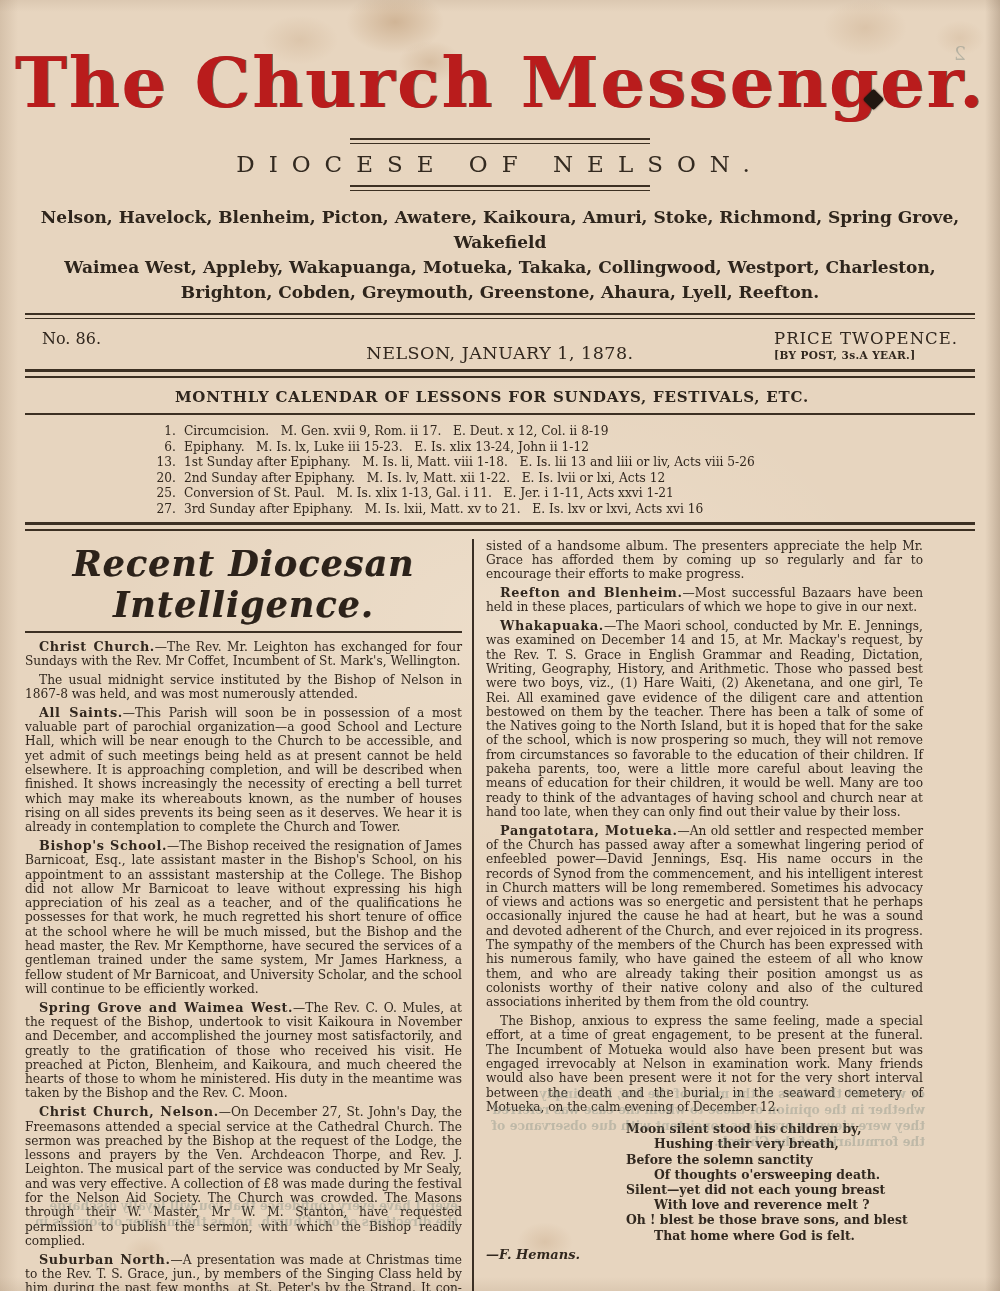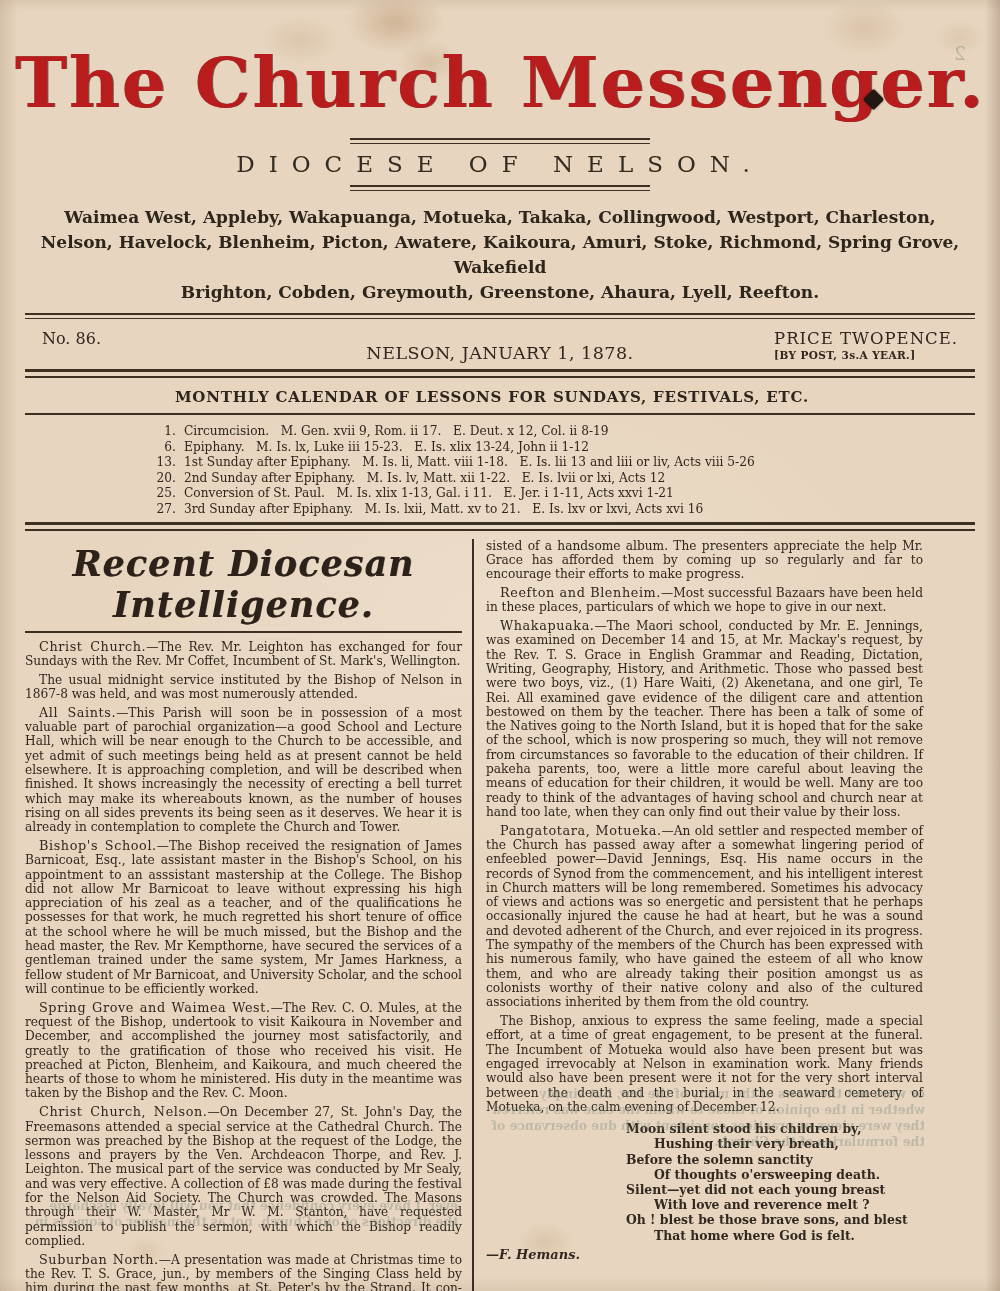"Waimea West, Appleby, Wakapuanga," div { order: before "Nelson, Havelock, Blenheim, Picton," -> after "Nelson, Havelock, Blenheim, Picton," }
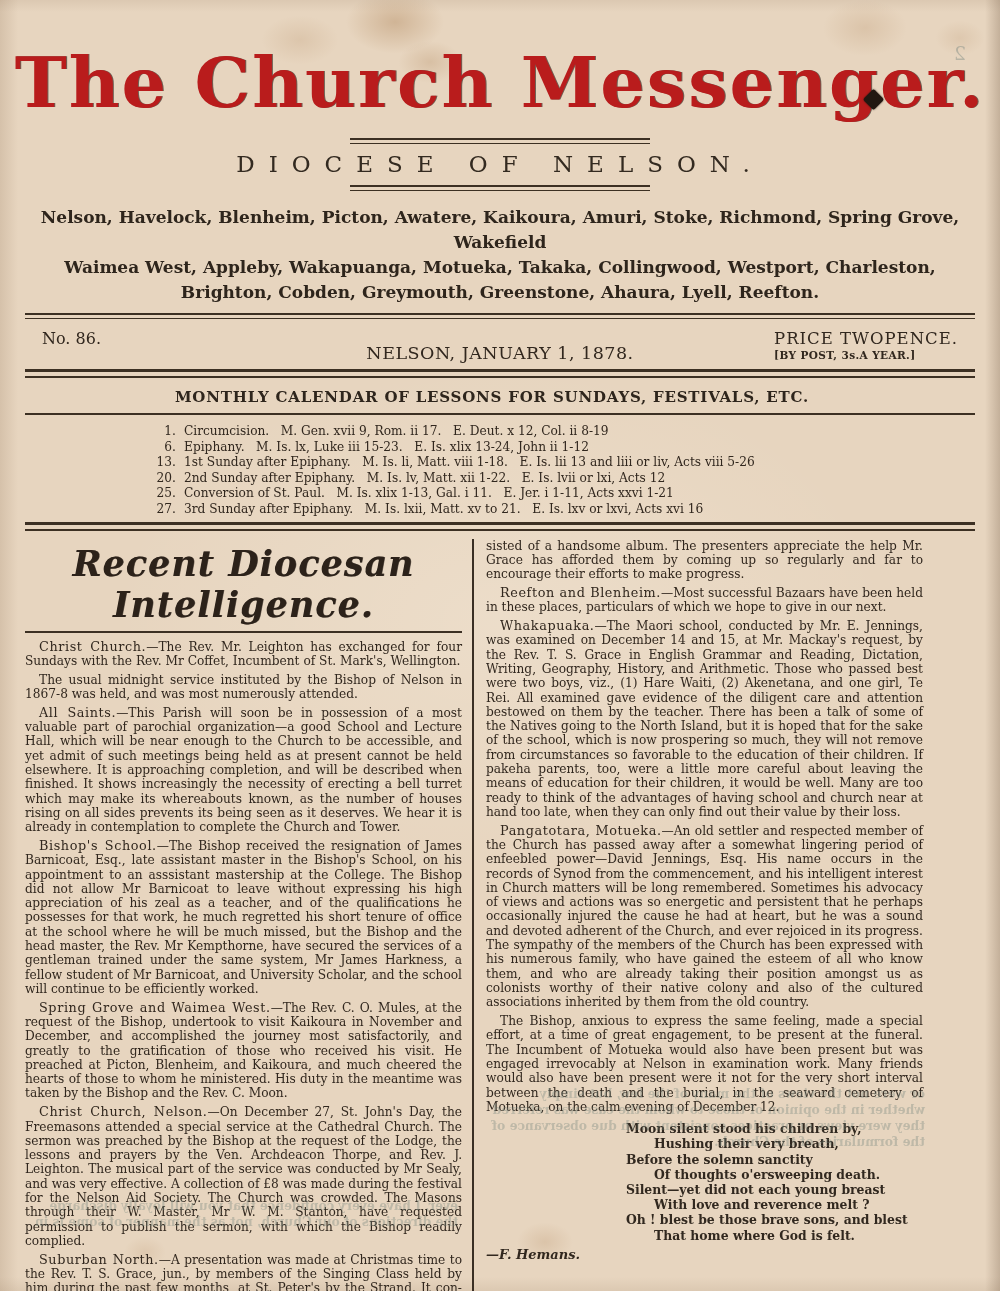"Reefton and Blenheim." .lead { font-weight: normal -> bold }
